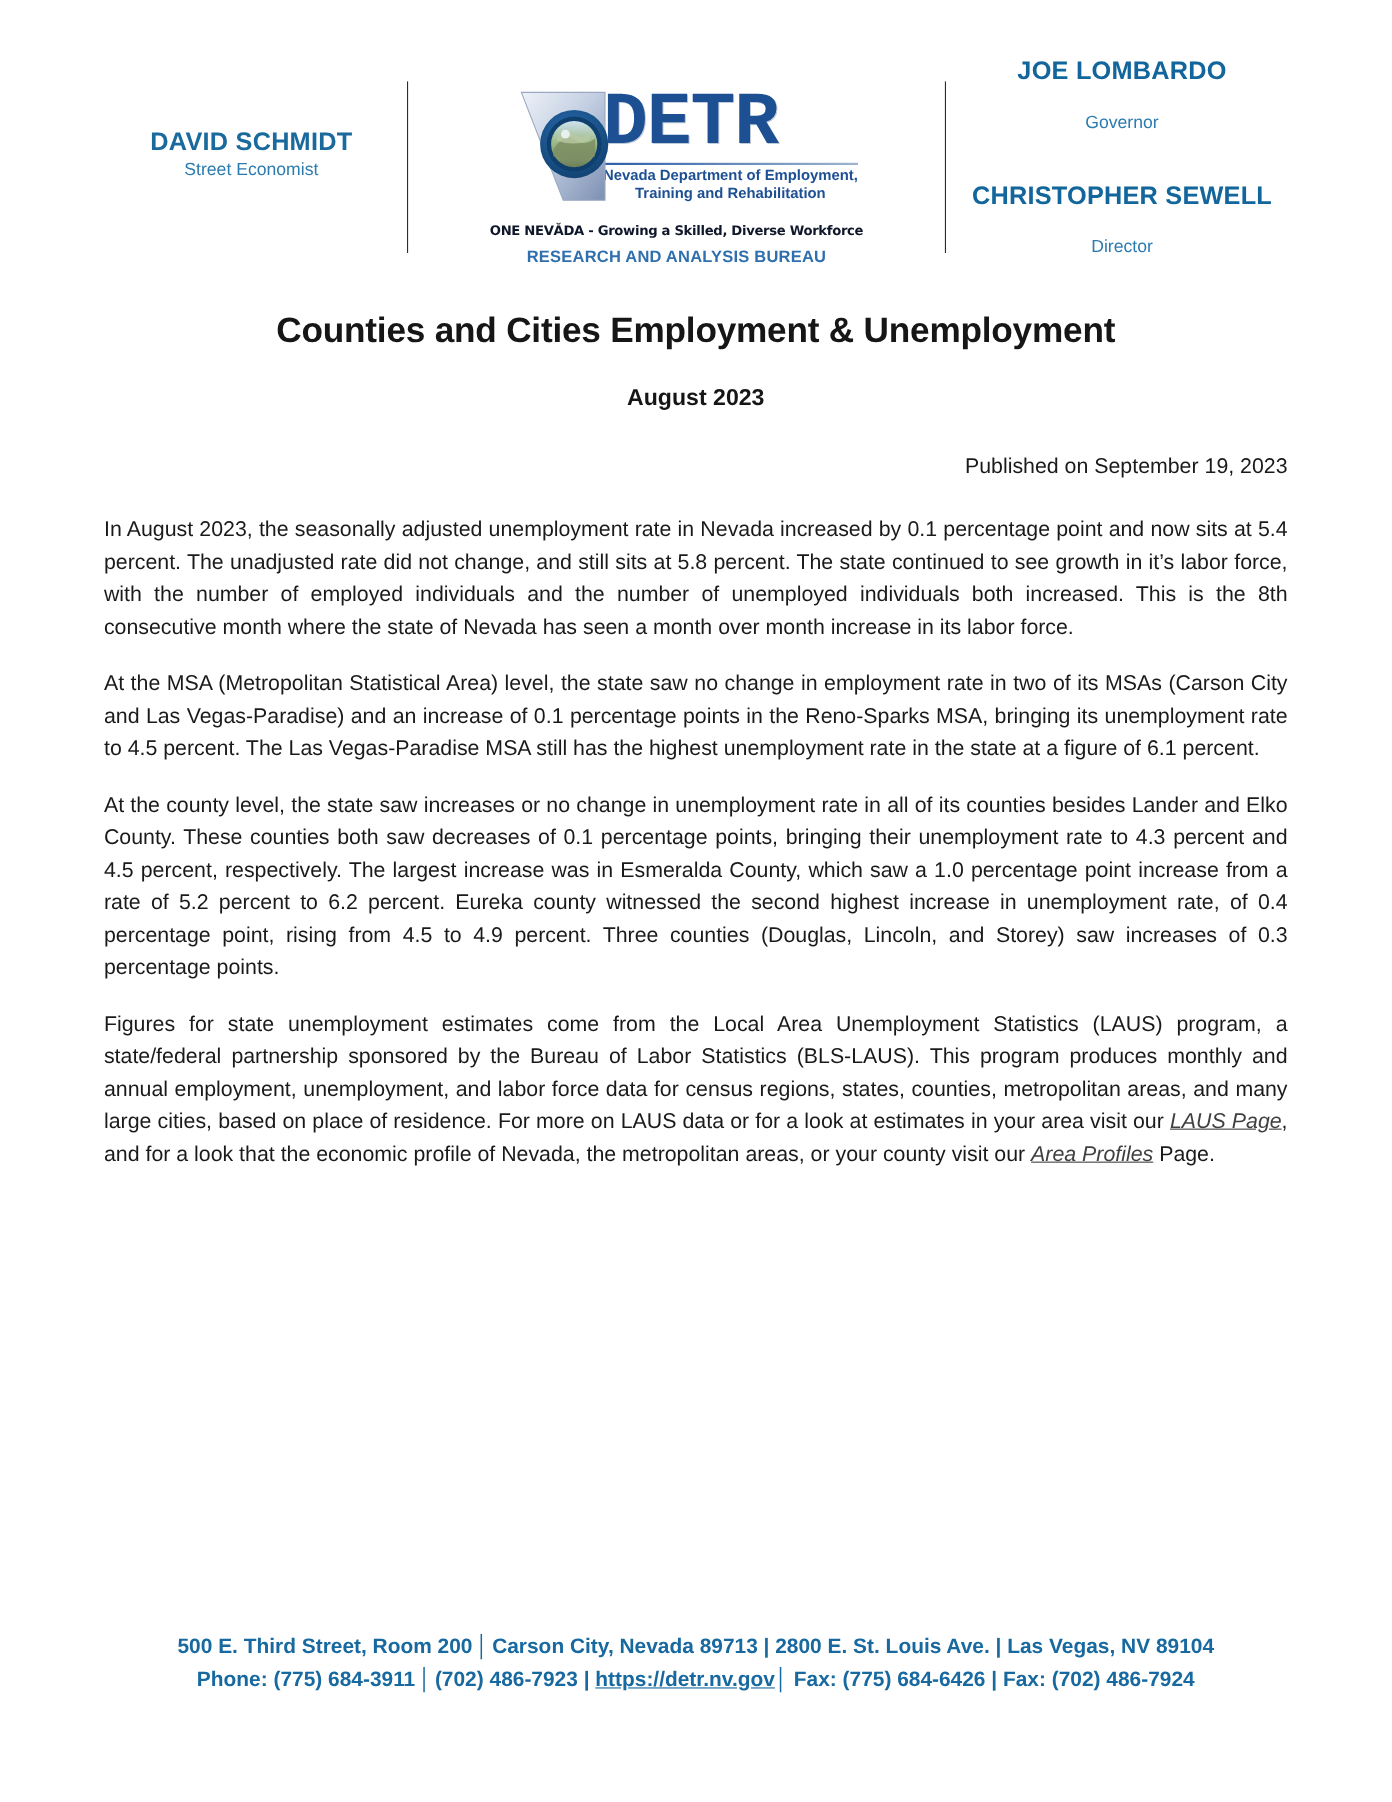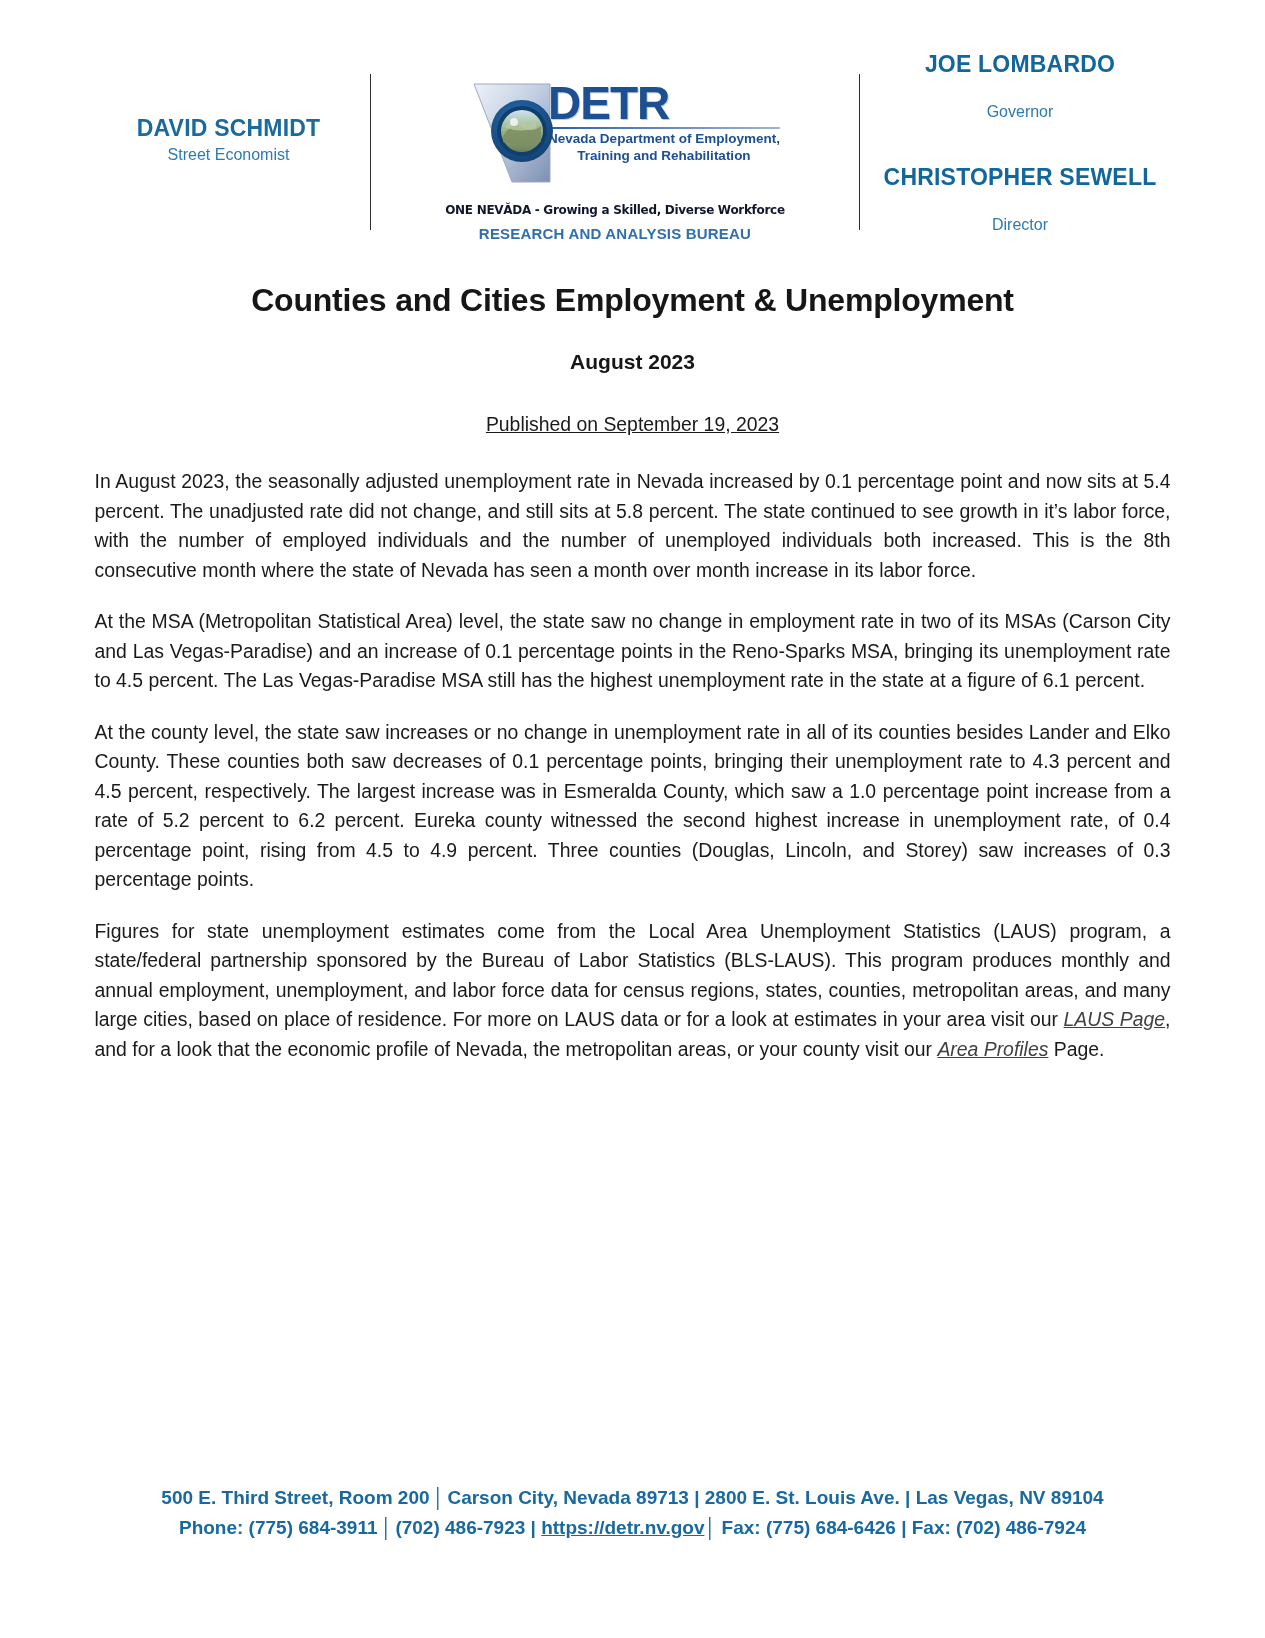"DETR" .detr-word { font-family: Liberation Sans, sans-serif -> Liberation Mono, monospace; font-size: 46px -> 68px }
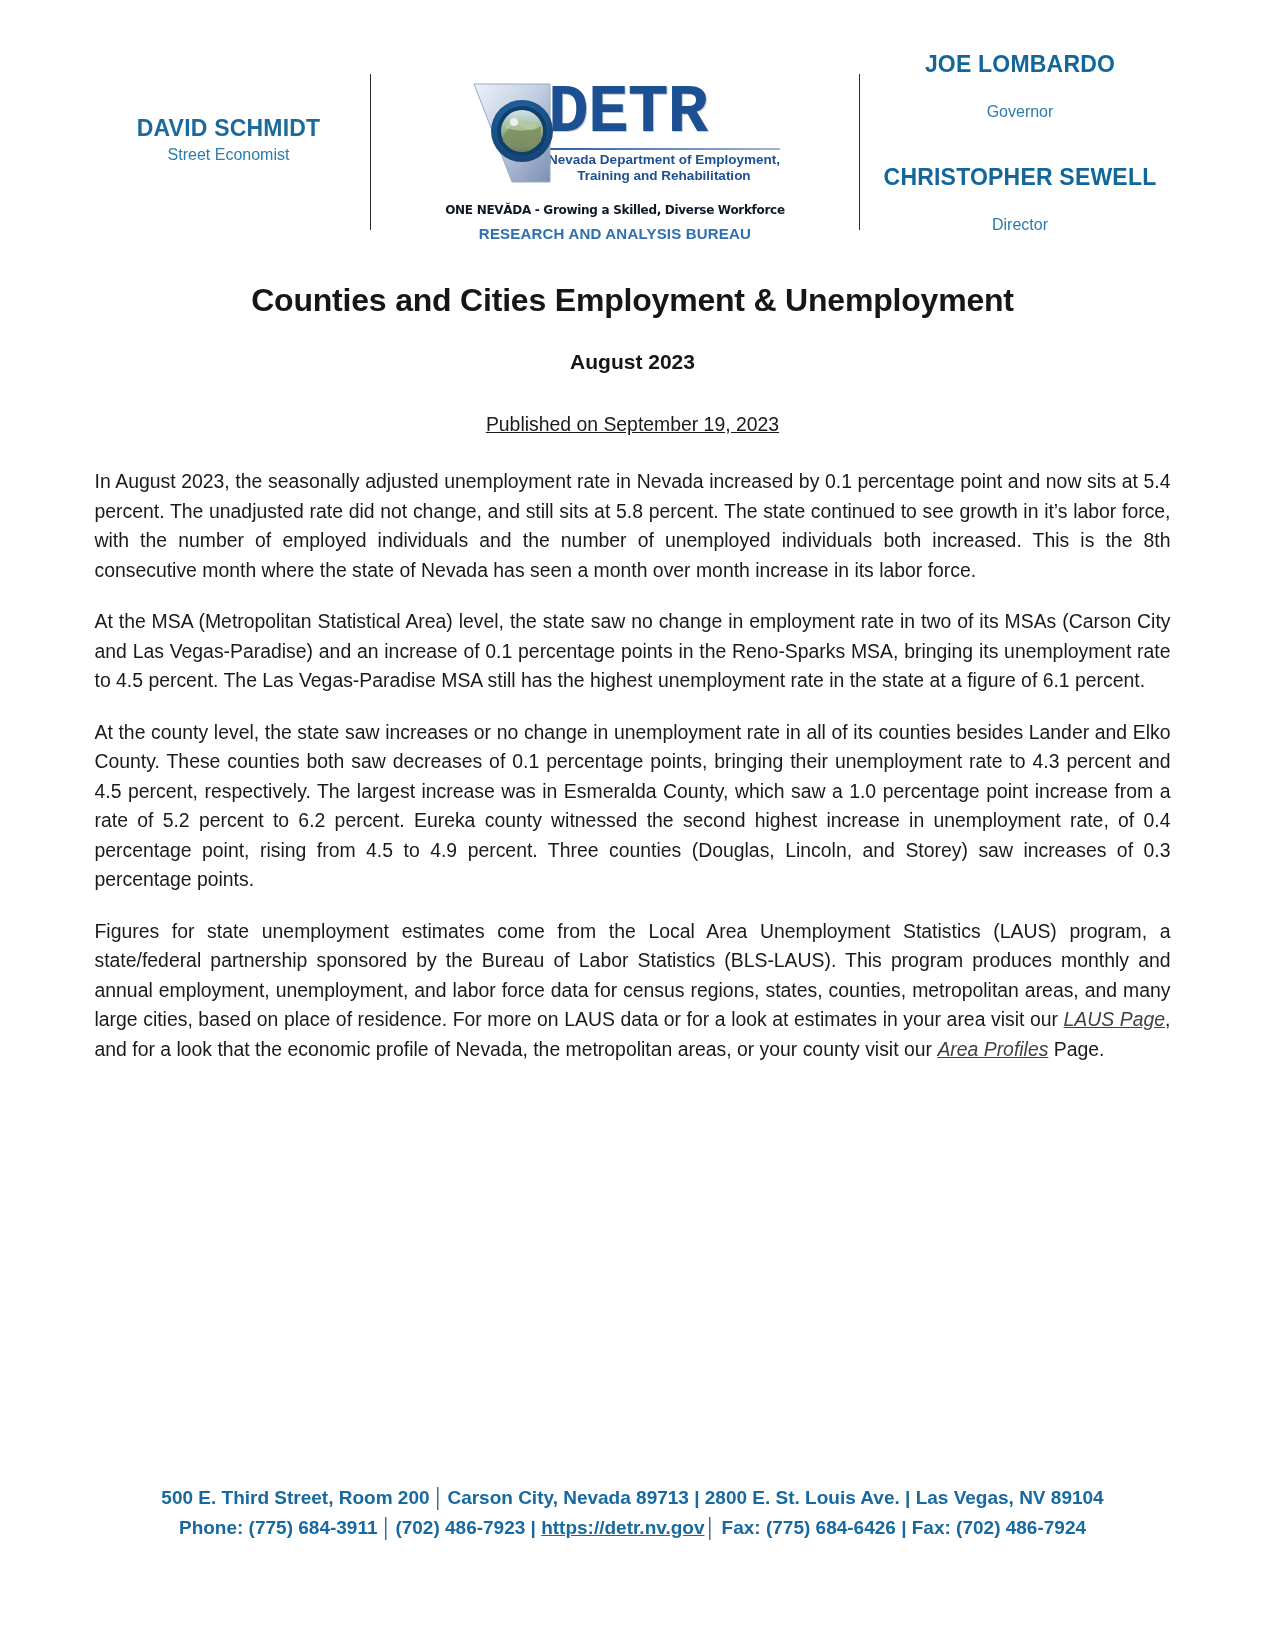"Published on September 19, 2023" p.published { text-align: center -> right; text-decoration: underline -> none }
